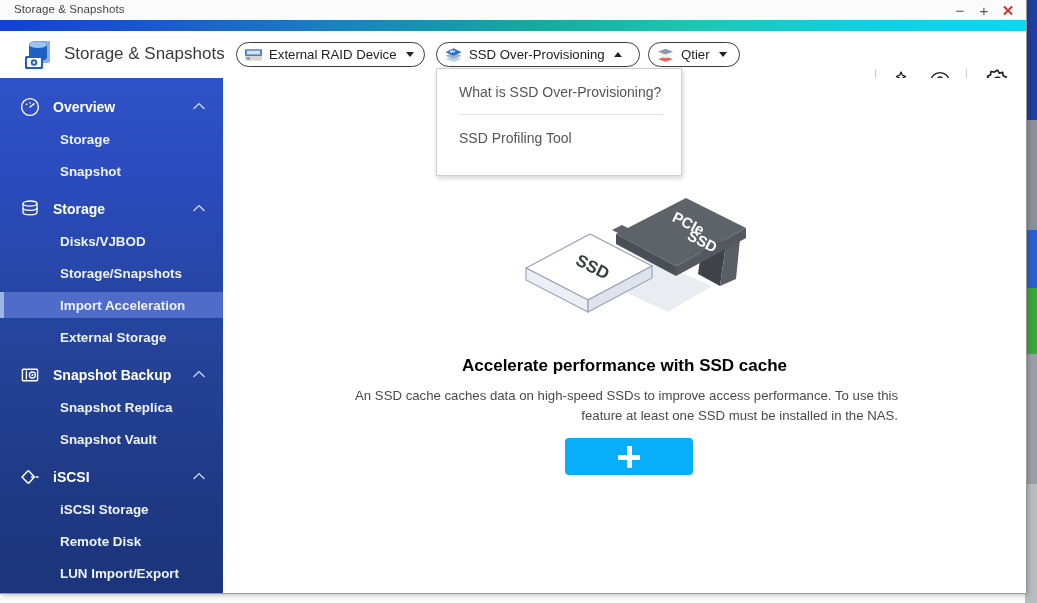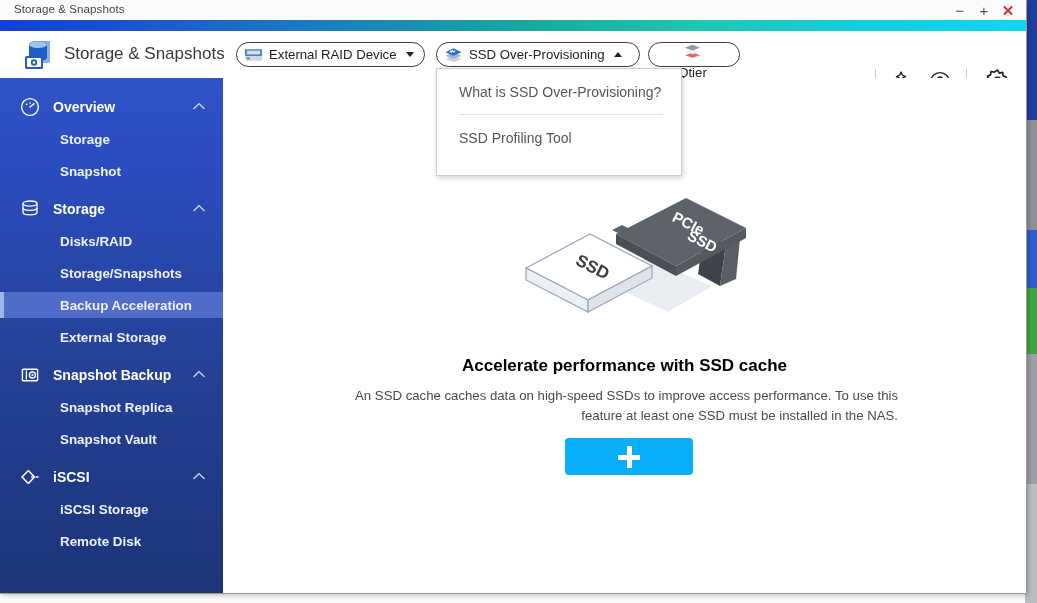"Qtier" div.pill { flex-direction: column -> none }
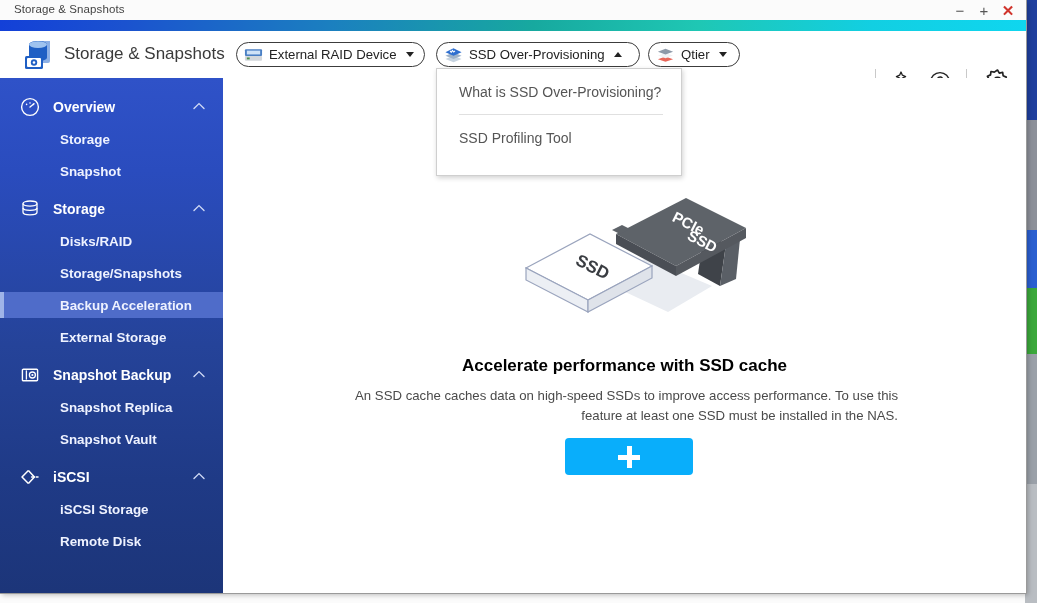"Disks/RAID" div.nav-item { text: Disks/RAID -> Disks/VJBOD }
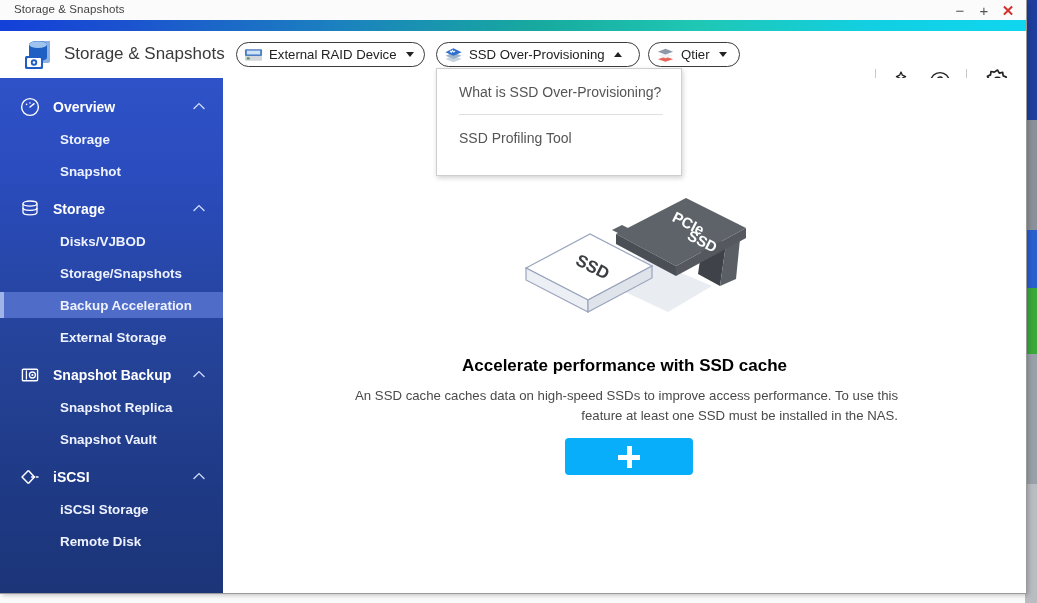"Backup Acceleration" div.nav-item { text: Backup -> Import }
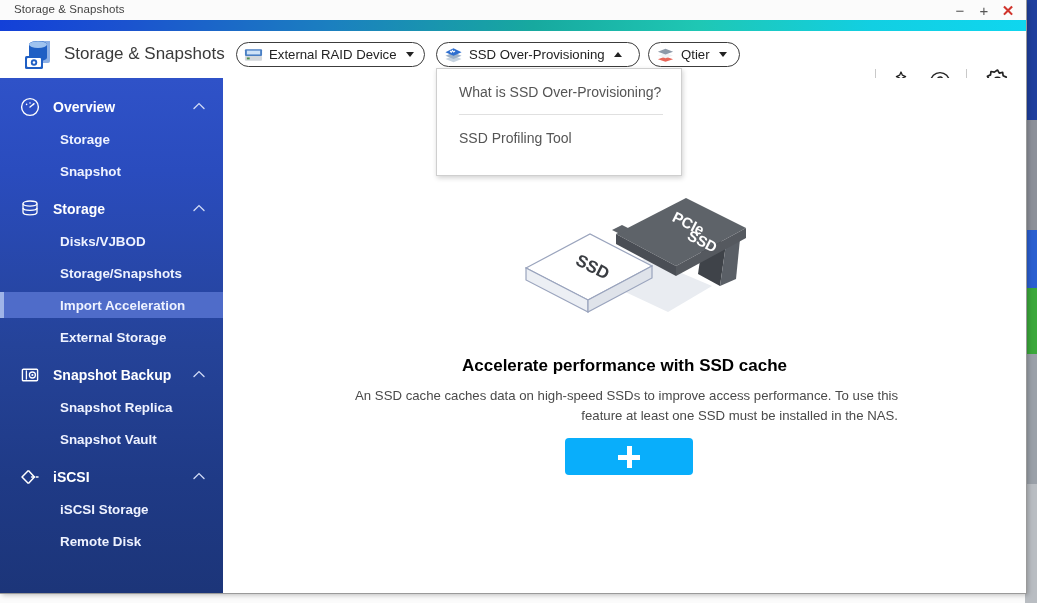"LUN Import/Export" div.nav-item { html: none -> <div>LUN Import/Export</div> }
